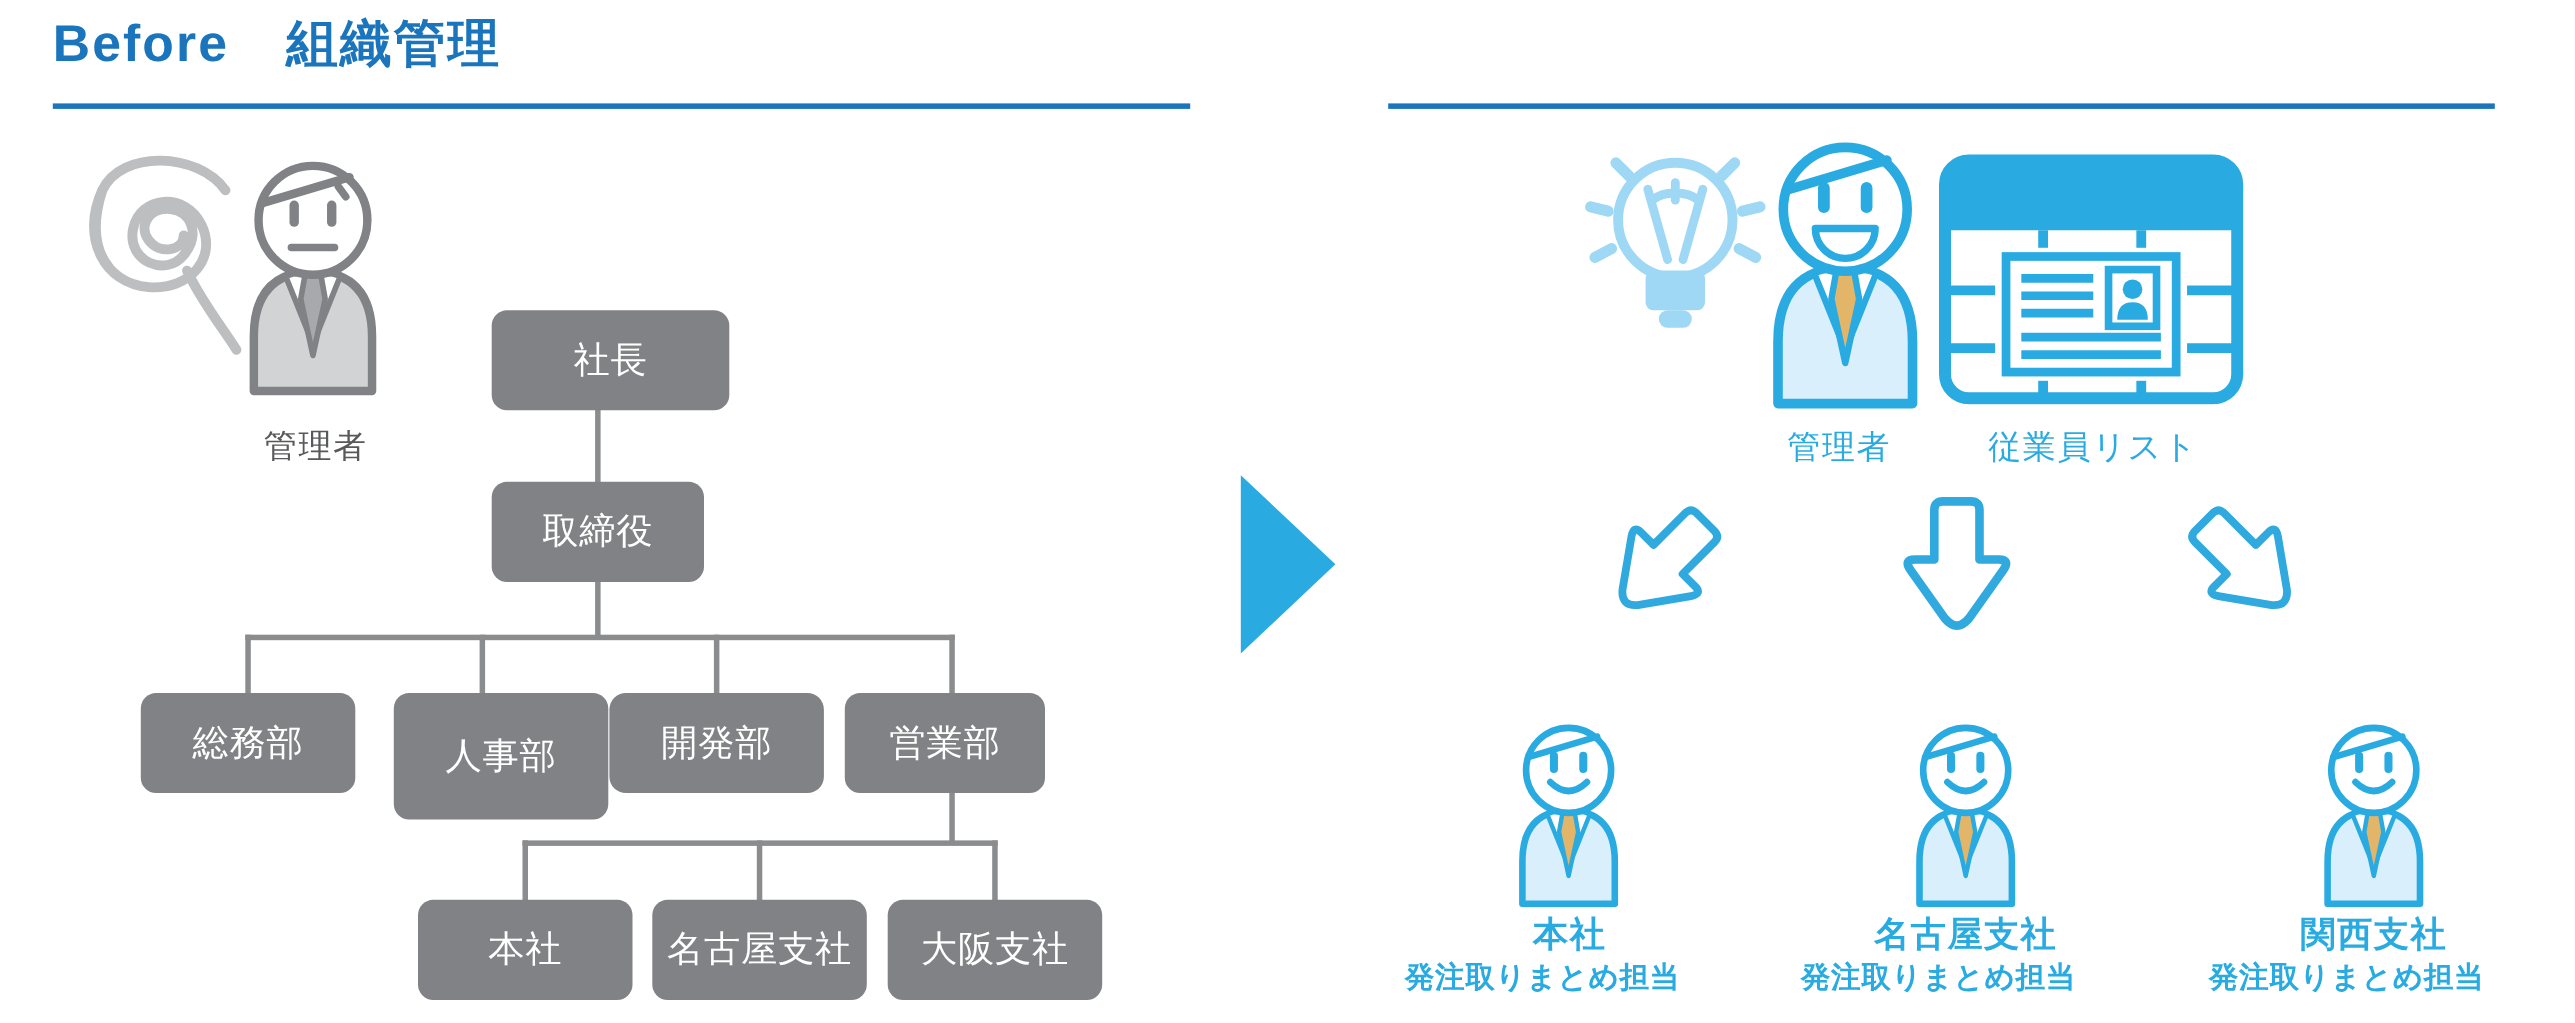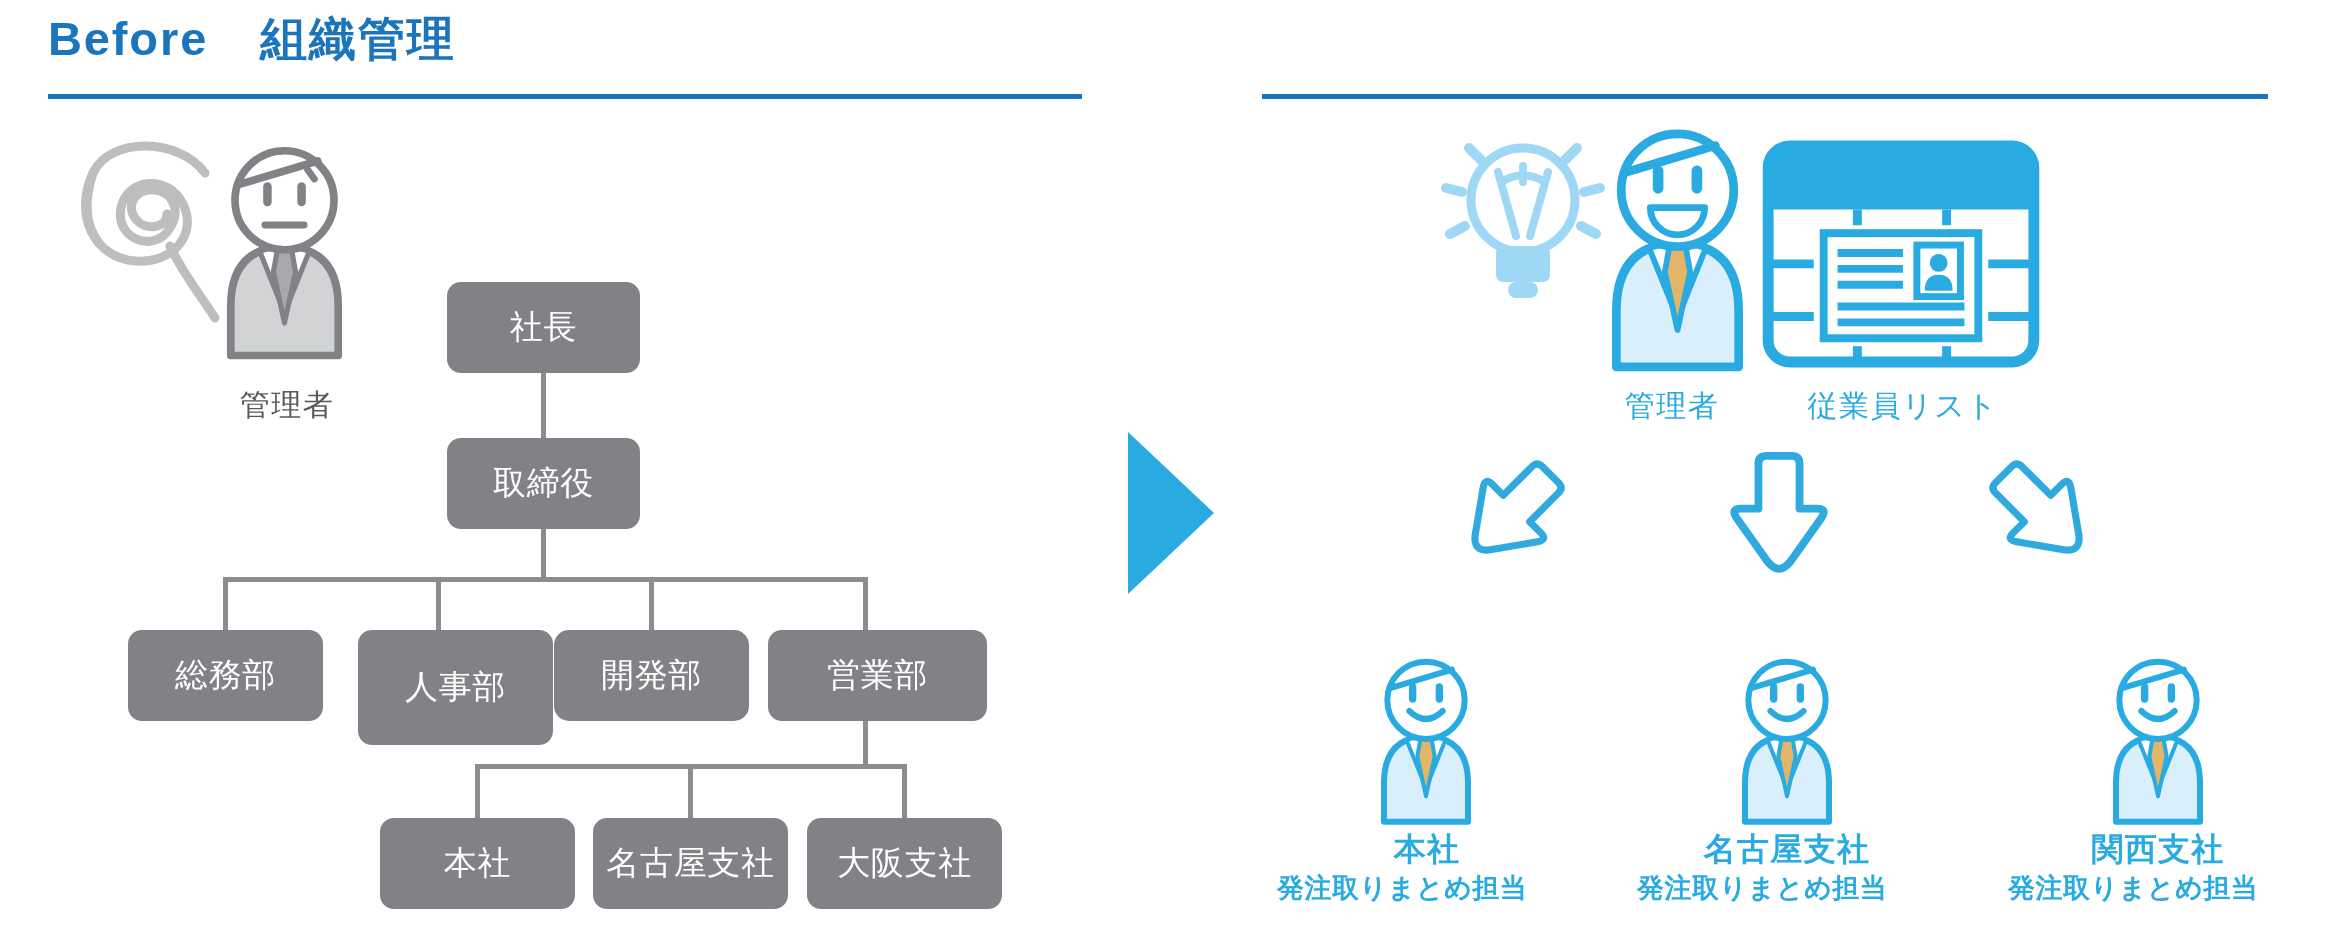"社長" div.abs { width: 193px -> 216px }
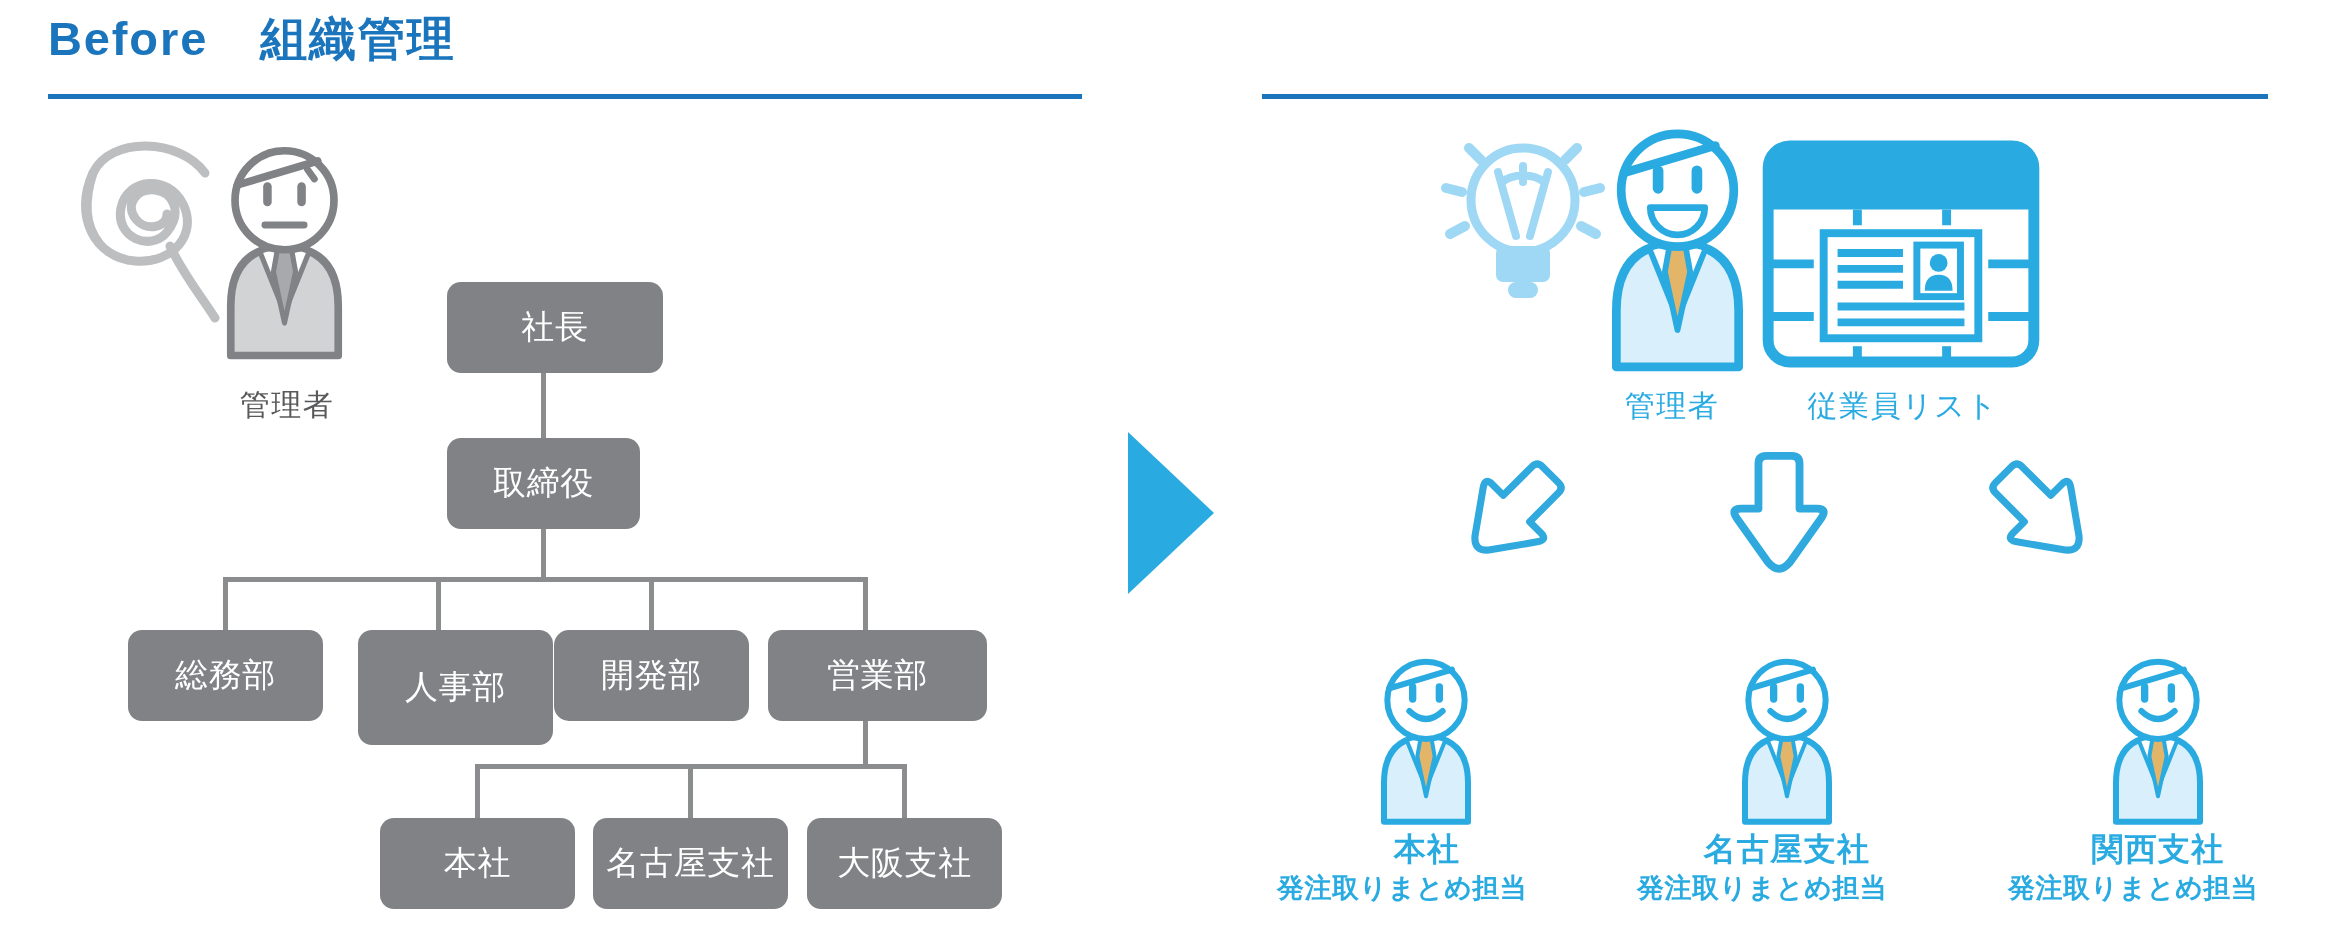"営業部" div.abs { width: 219px -> 182px }
